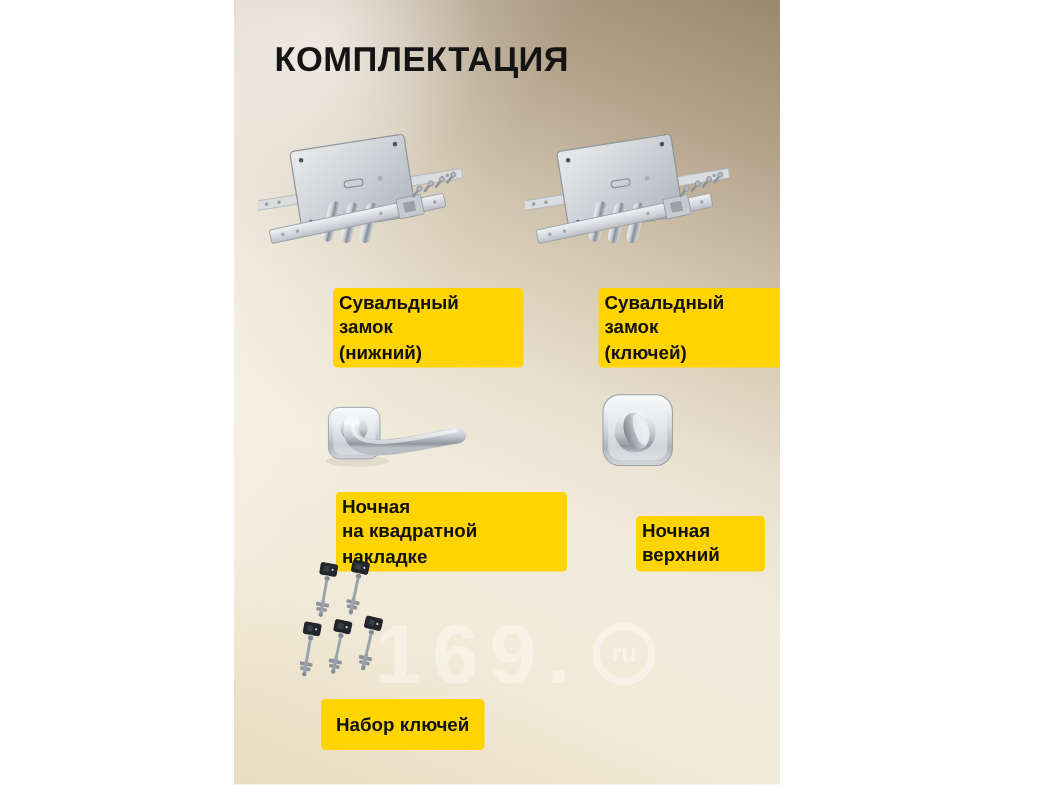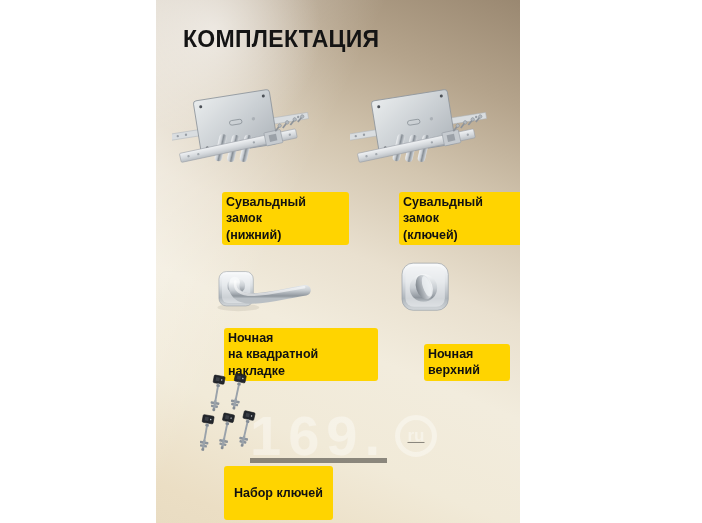"169." .watermark { text-decoration: underline -> none }
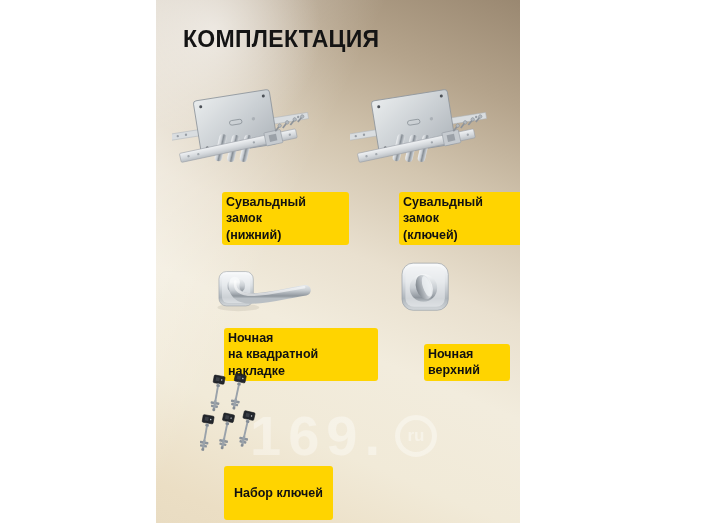"Набор ключей" .lb5 { left: 28px -> 18px; padding: 19px 10px -> 9px 10px }
